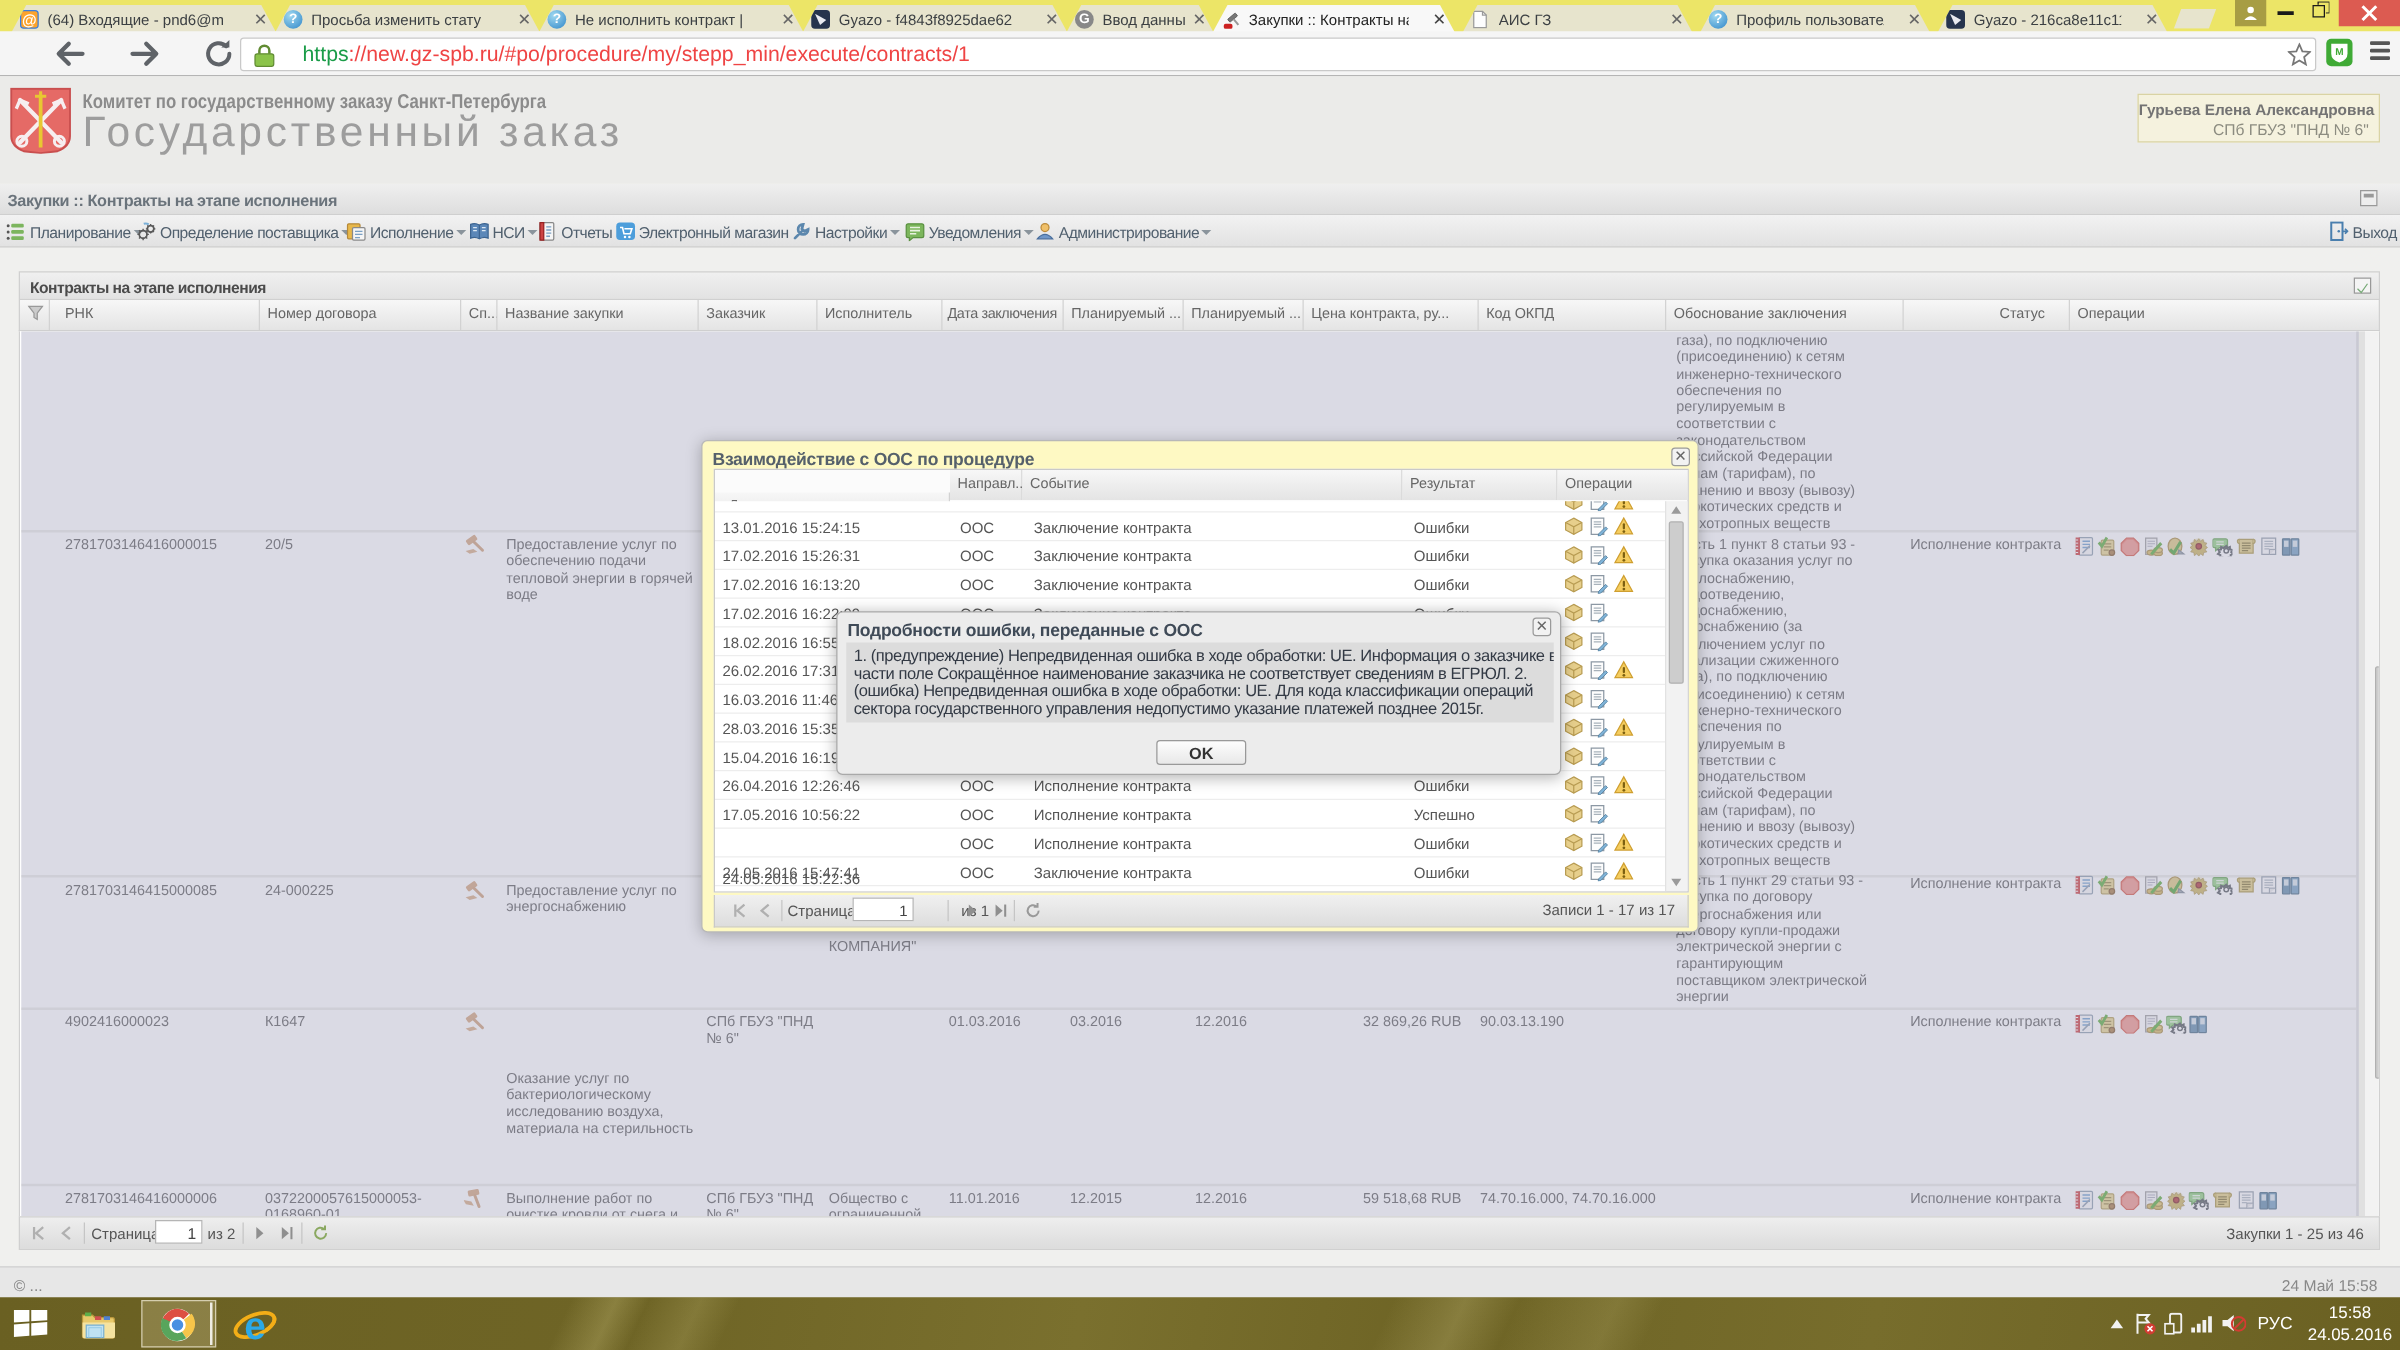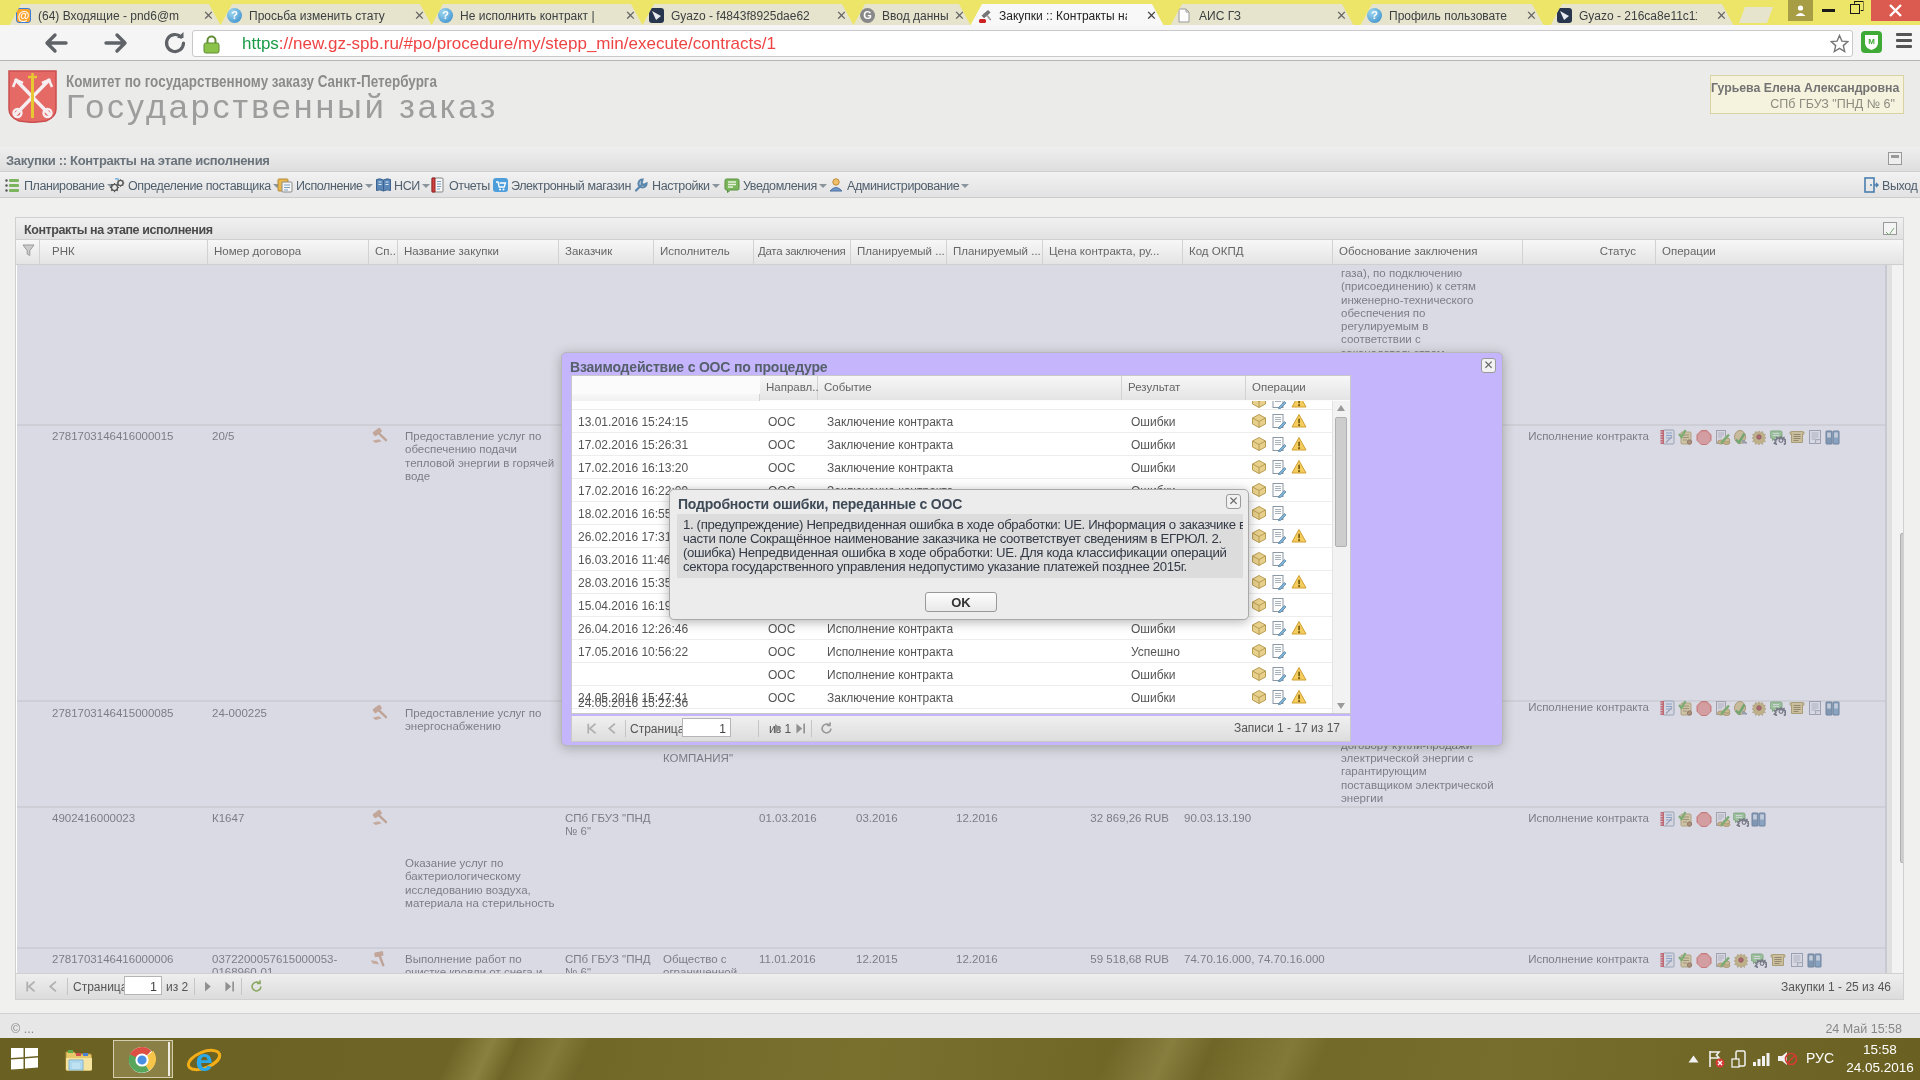"Взаимодействие с ООС по процедуре" #modal1 { background: #c4b5fd -> #fef9c3; width: 942px -> 798px }
